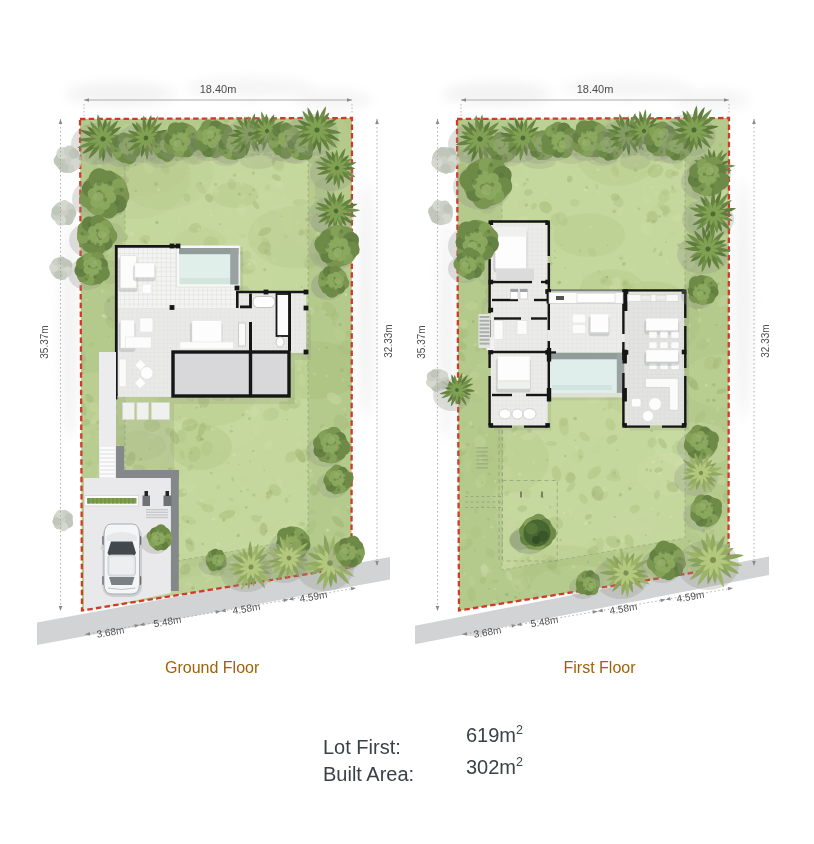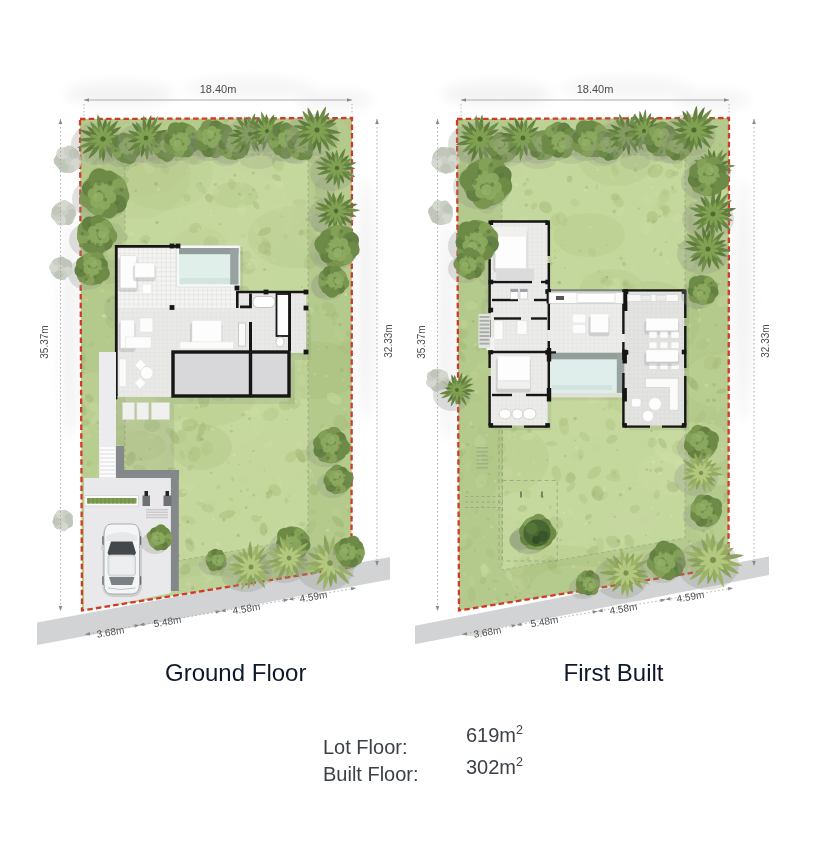"Ground Floor" .cap { color: #0f172a -> #a16207; font-size: 24px -> 16px }
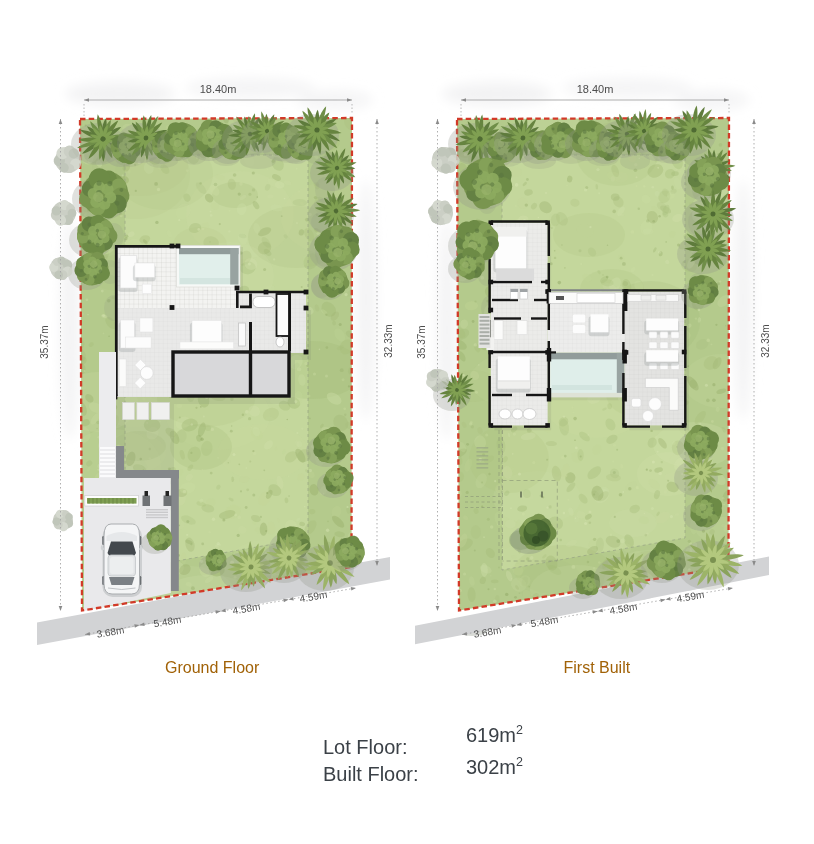"First Built" div.cap { text: Built -> Floor }
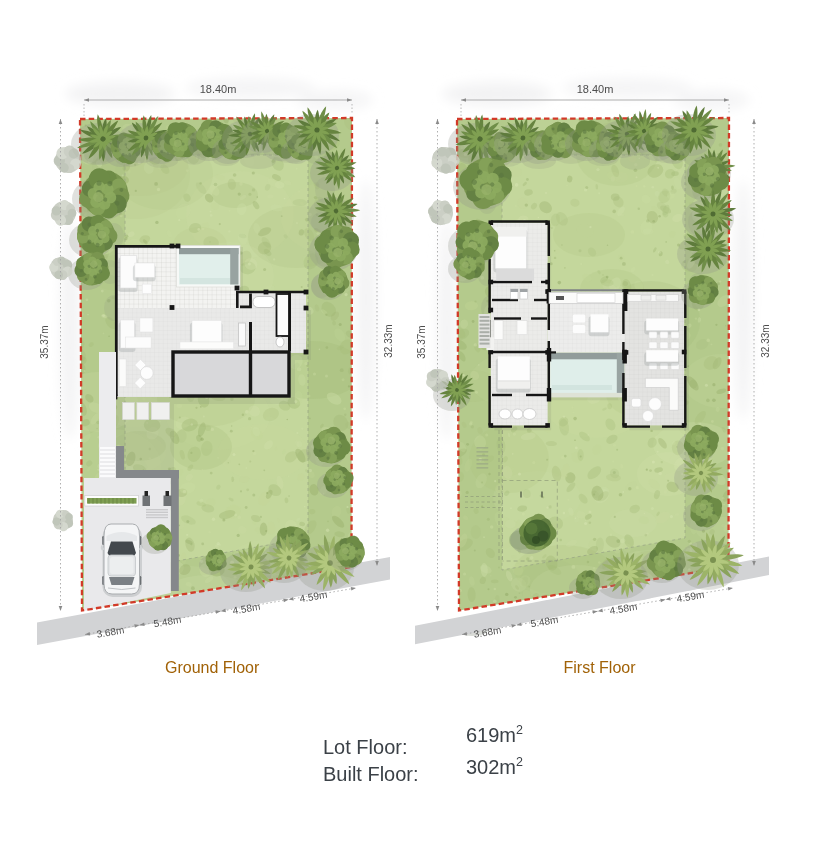"Lot Floor:" div.lbl { text: Floor -> First }
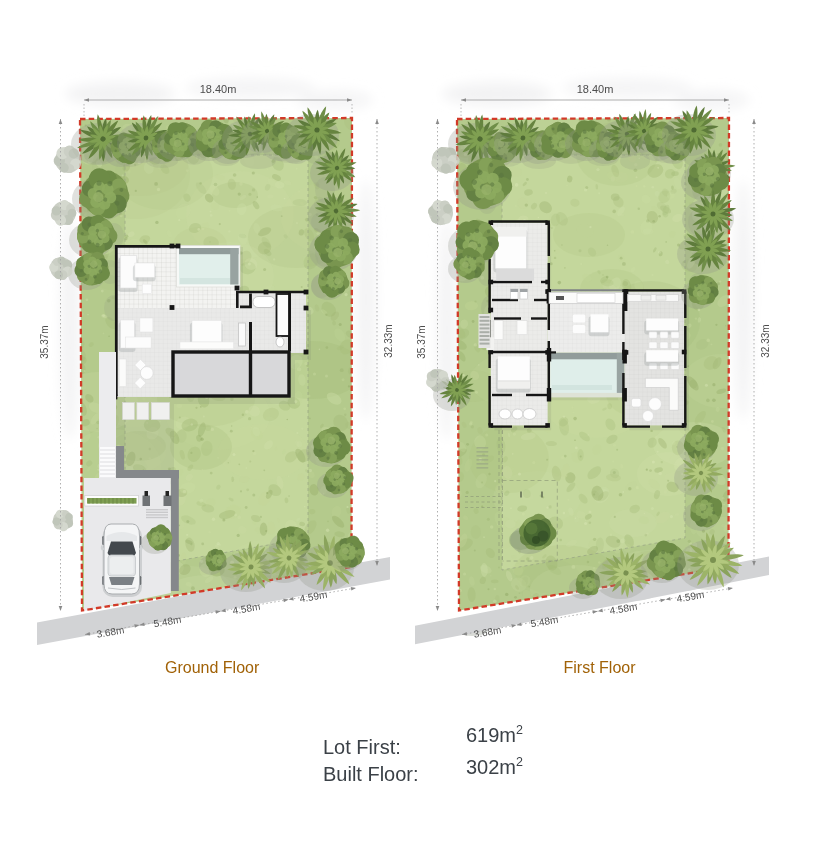"Built Floor:" div.lbl { text: Floor -> Area }
